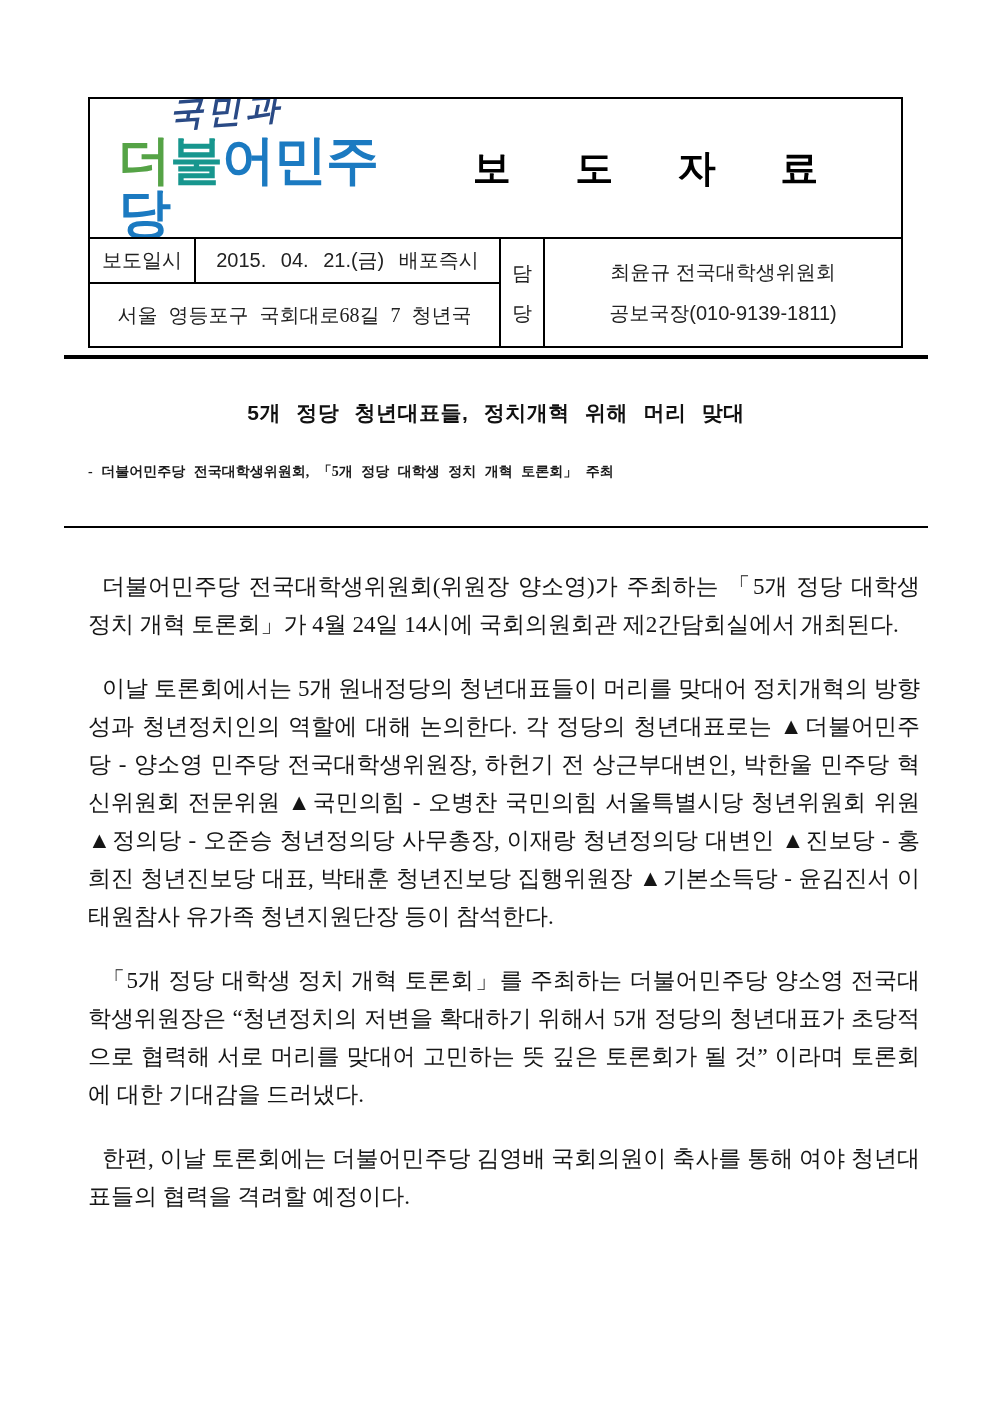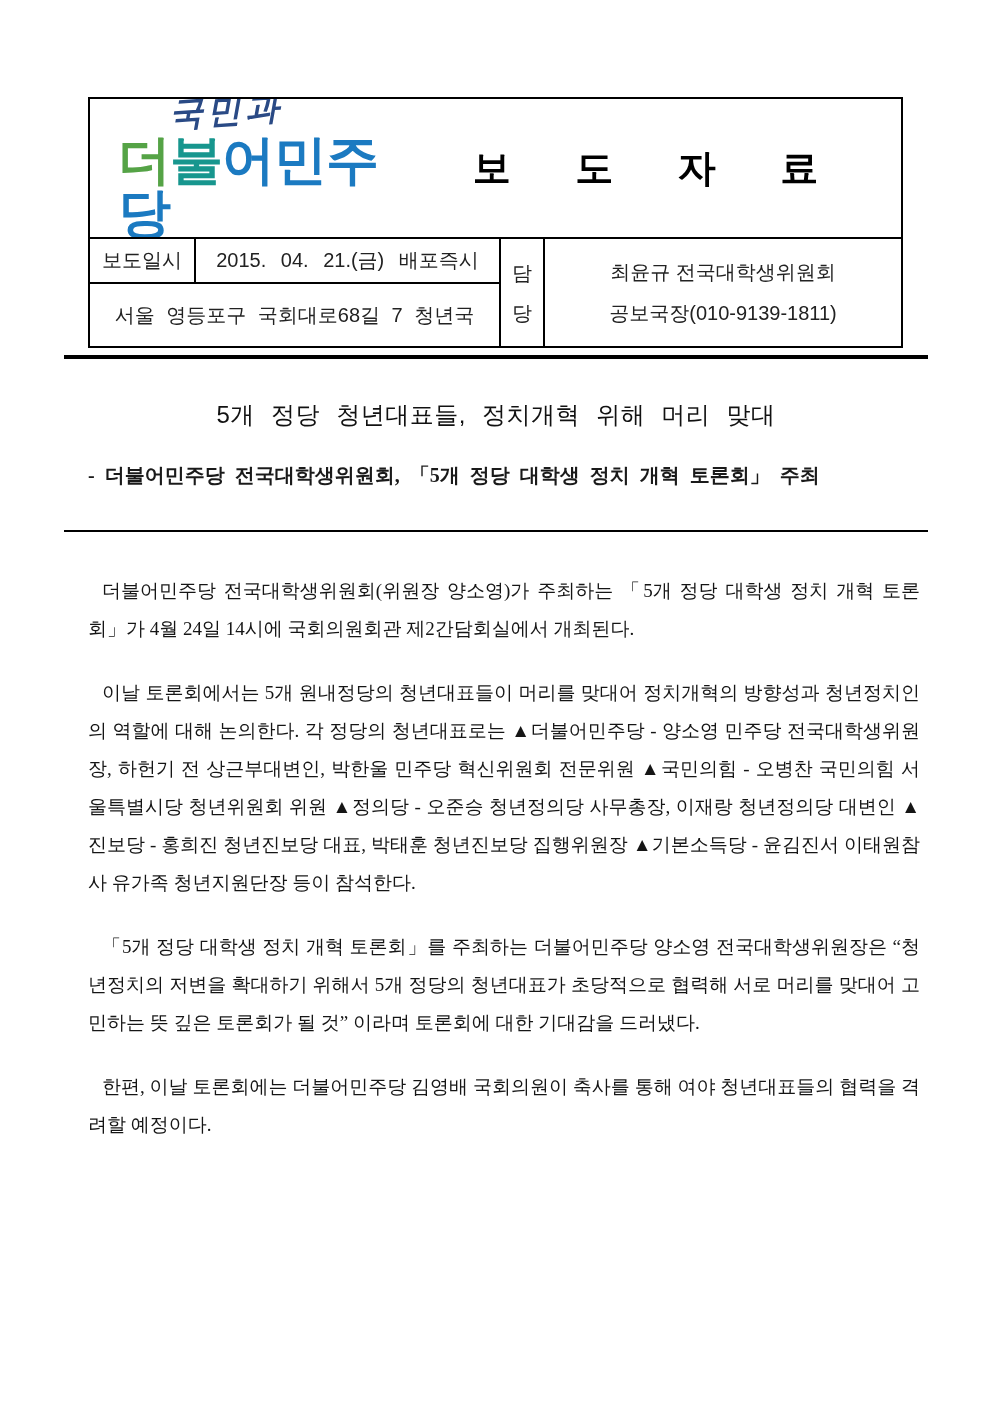"서울 영등포구 국회대로68길 7 청년국" .row-bottom td { font-family: none -> Liberation Serif, serif }
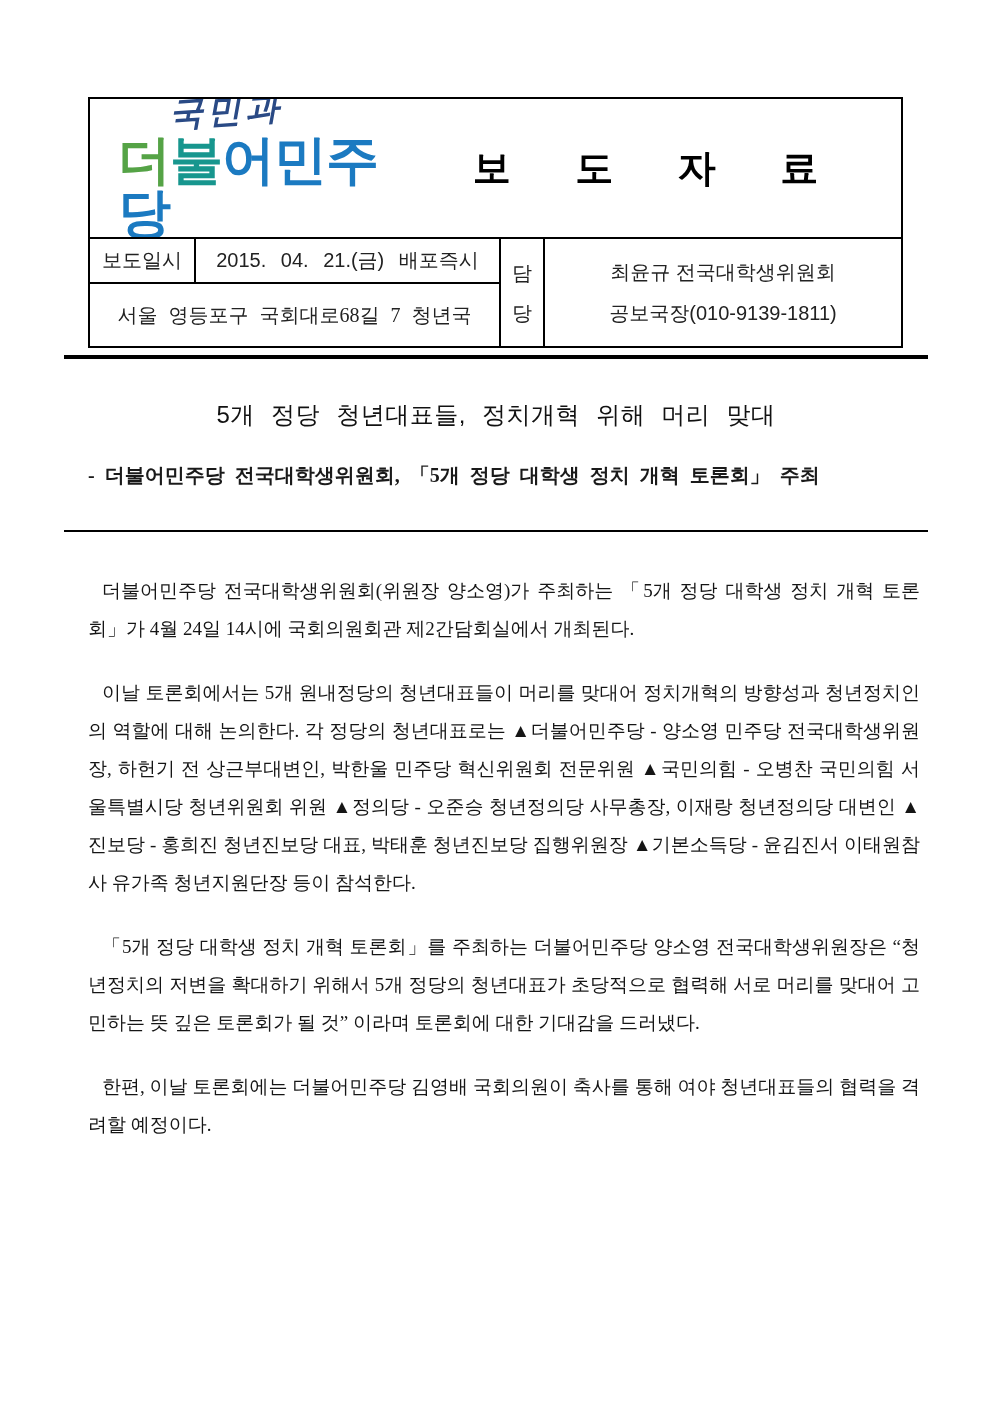"5개 정당 청년대표들, 정치개혁 위해" .headline { font-size: 24px -> 21px; font-weight: 400 -> 700 }
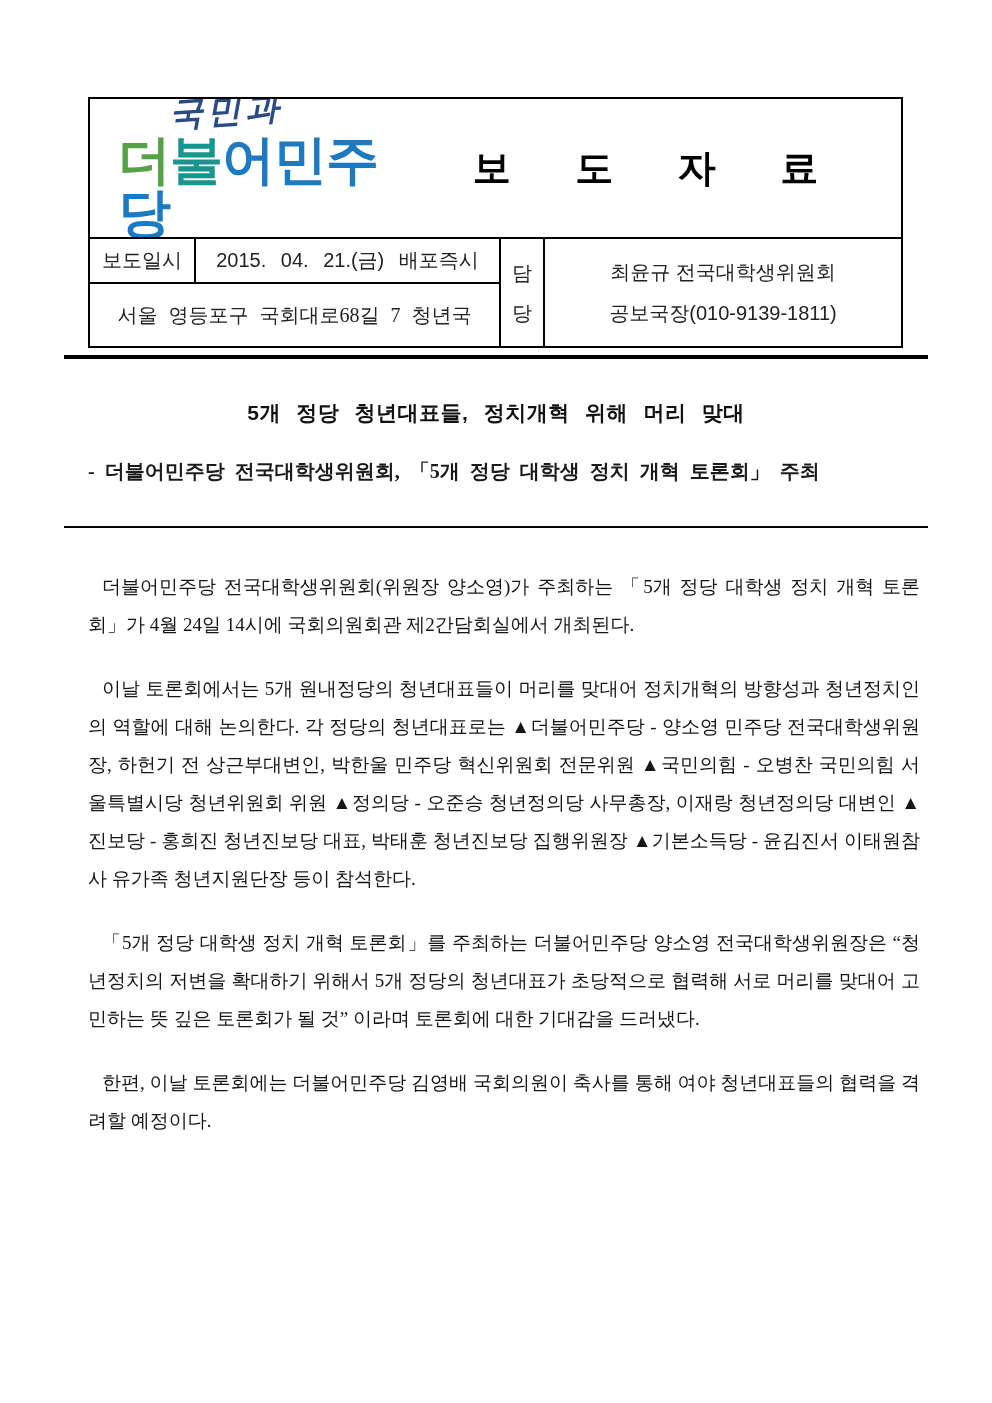"- 더불어민주당 전국대학생위원회, 「5개 정당" .subpoints { font-size: 20px -> 14px }
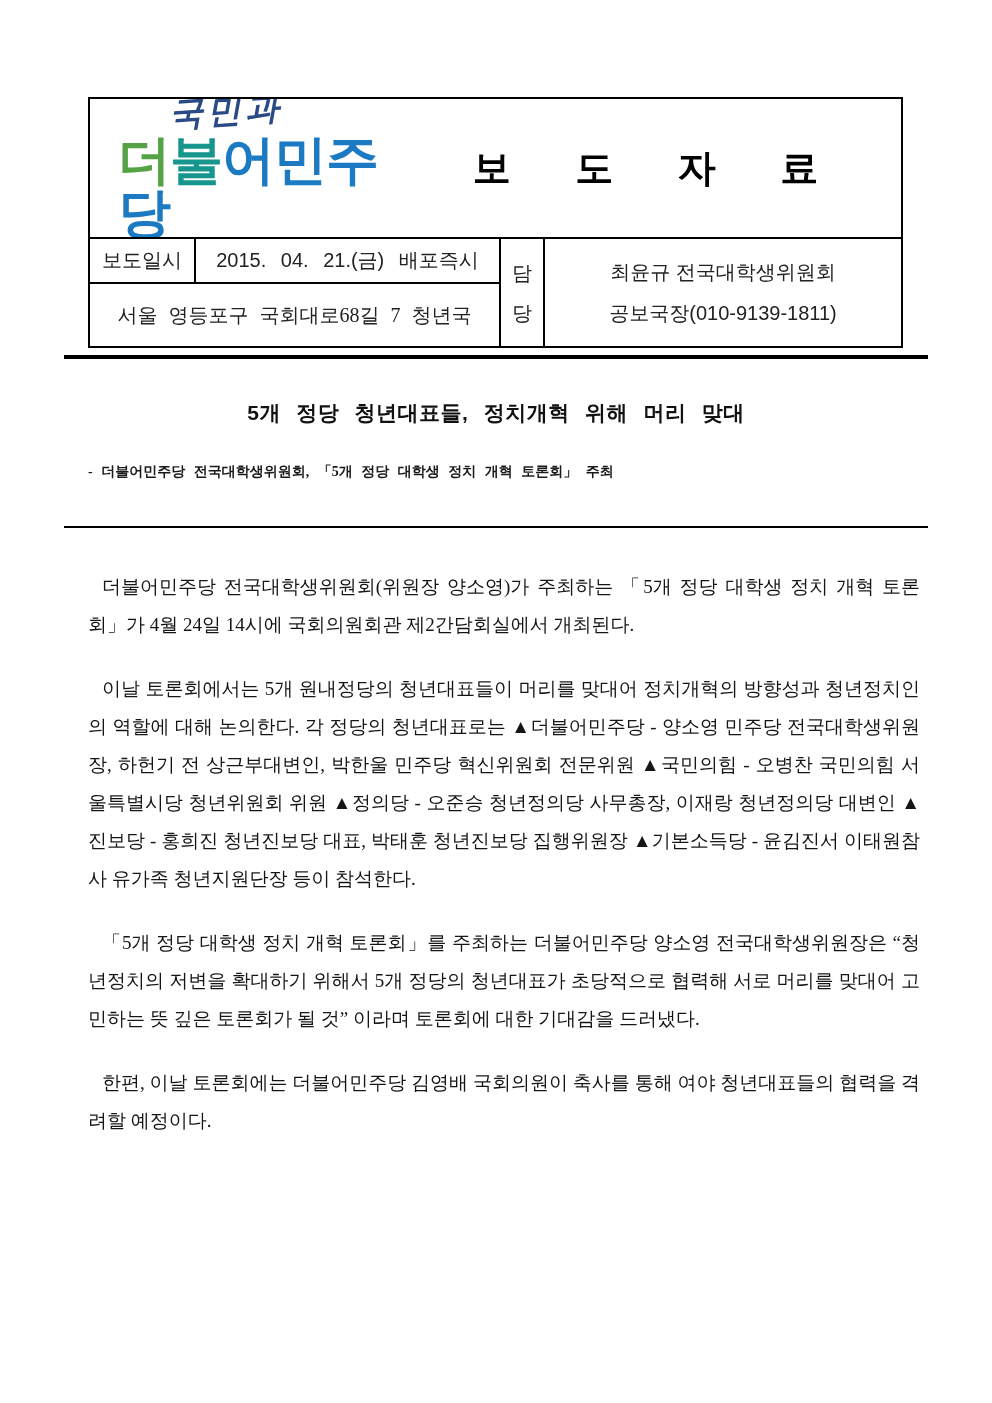"더불어민주당 전국대학생위원회(위원장 양소영)가 주최하는 「5개" .body-text { font-size: 19px -> 23px }
